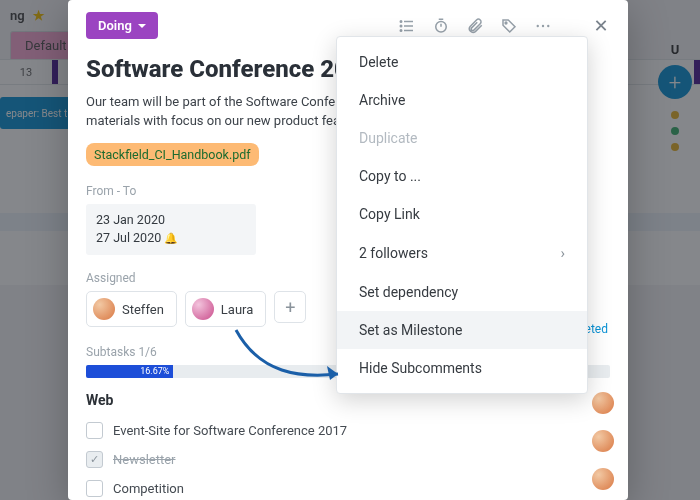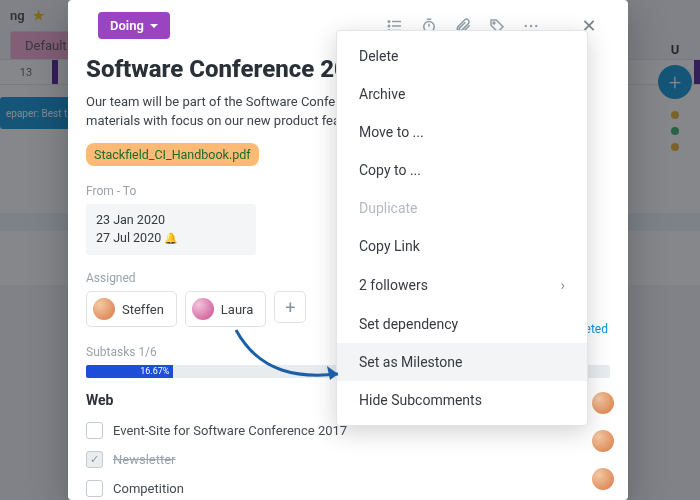"Doing" .m-head { padding: 12px 30px -> 12px 18px }
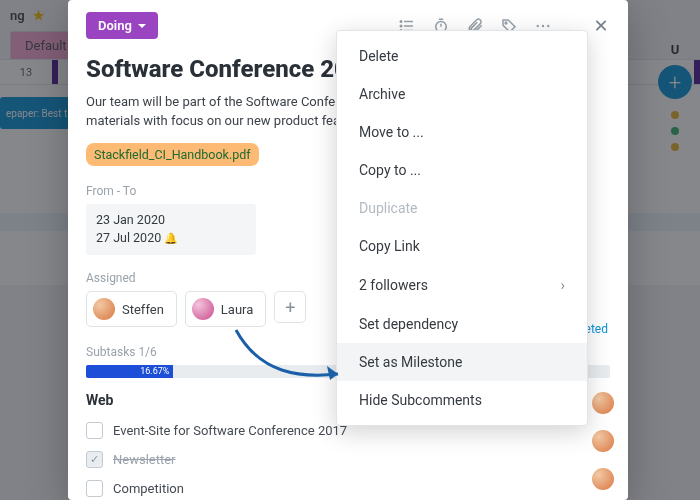"Delete" .menu { top: 30px -> 36px }
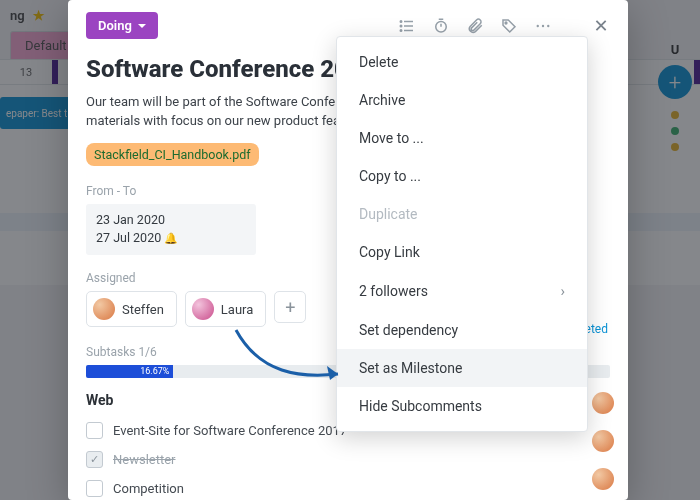"Move to ..." div.mi { html: <div> <span>Move to ...</span> </div> -> none }
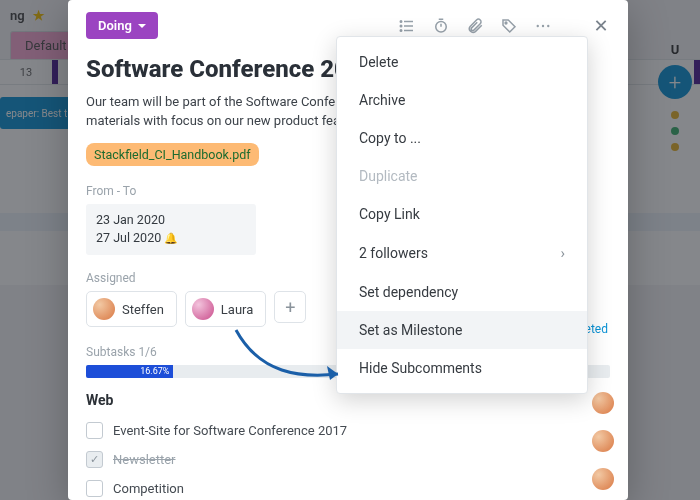"Copy to ..." div.mi { order: before "Duplicate" -> after "Duplicate" }
